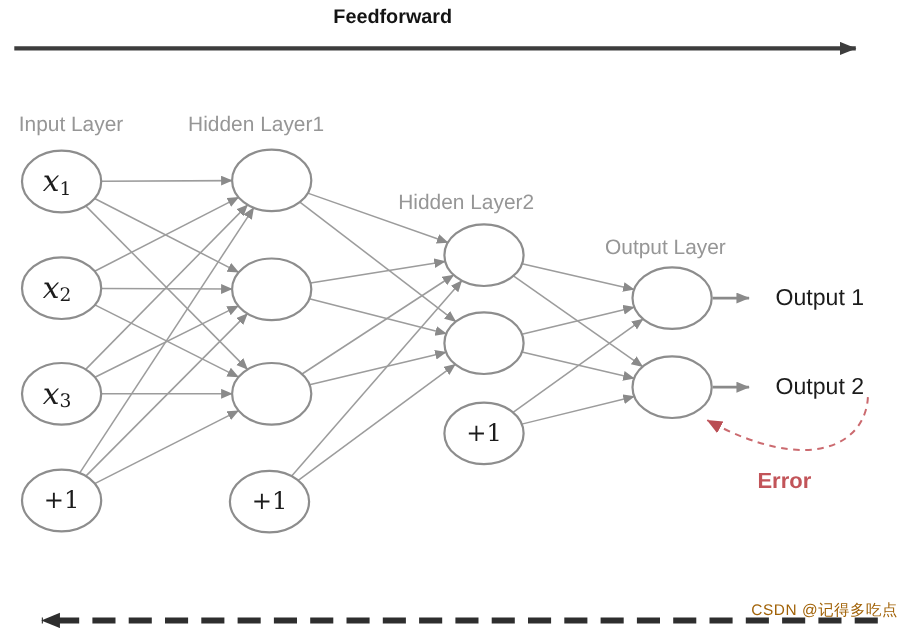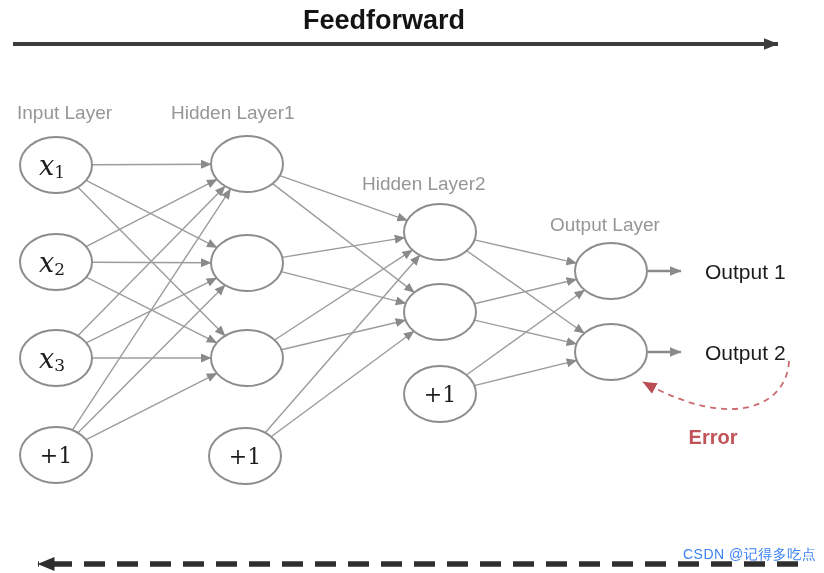"Feedforward" .ff-title { font-size: 27px -> 18px }
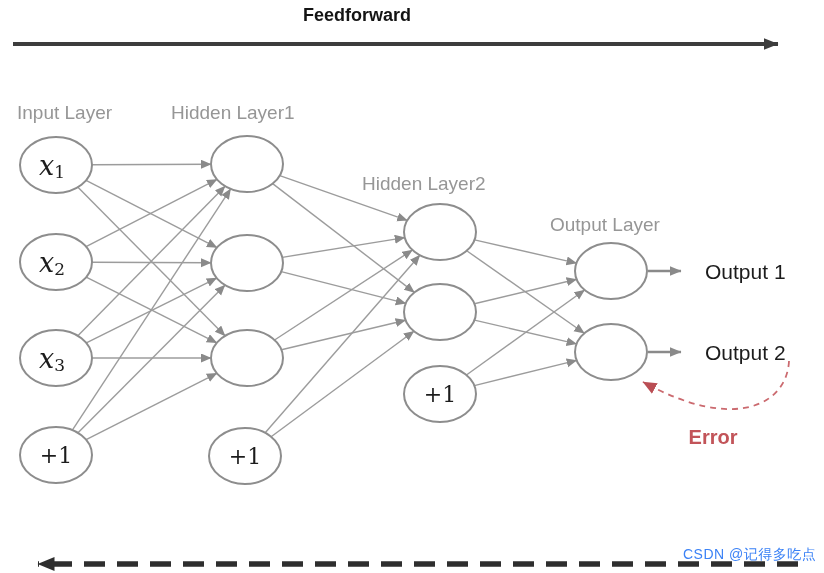"CSDN @记得多吃点" .watermark { color: #3b82f6 -> #a16207 }
